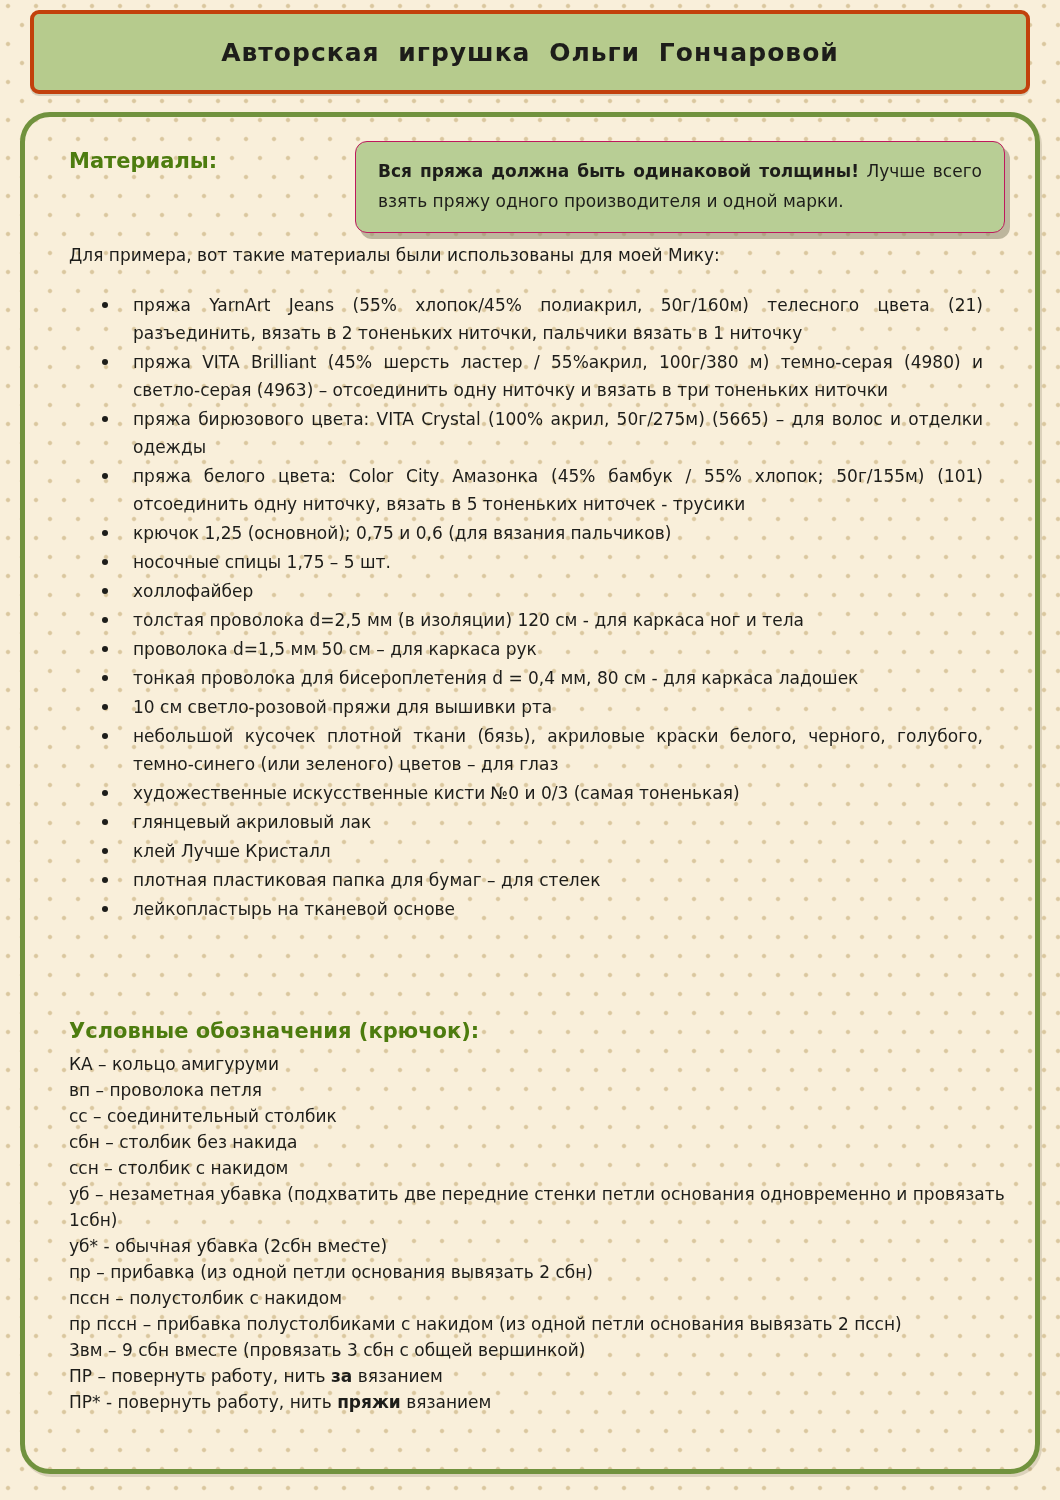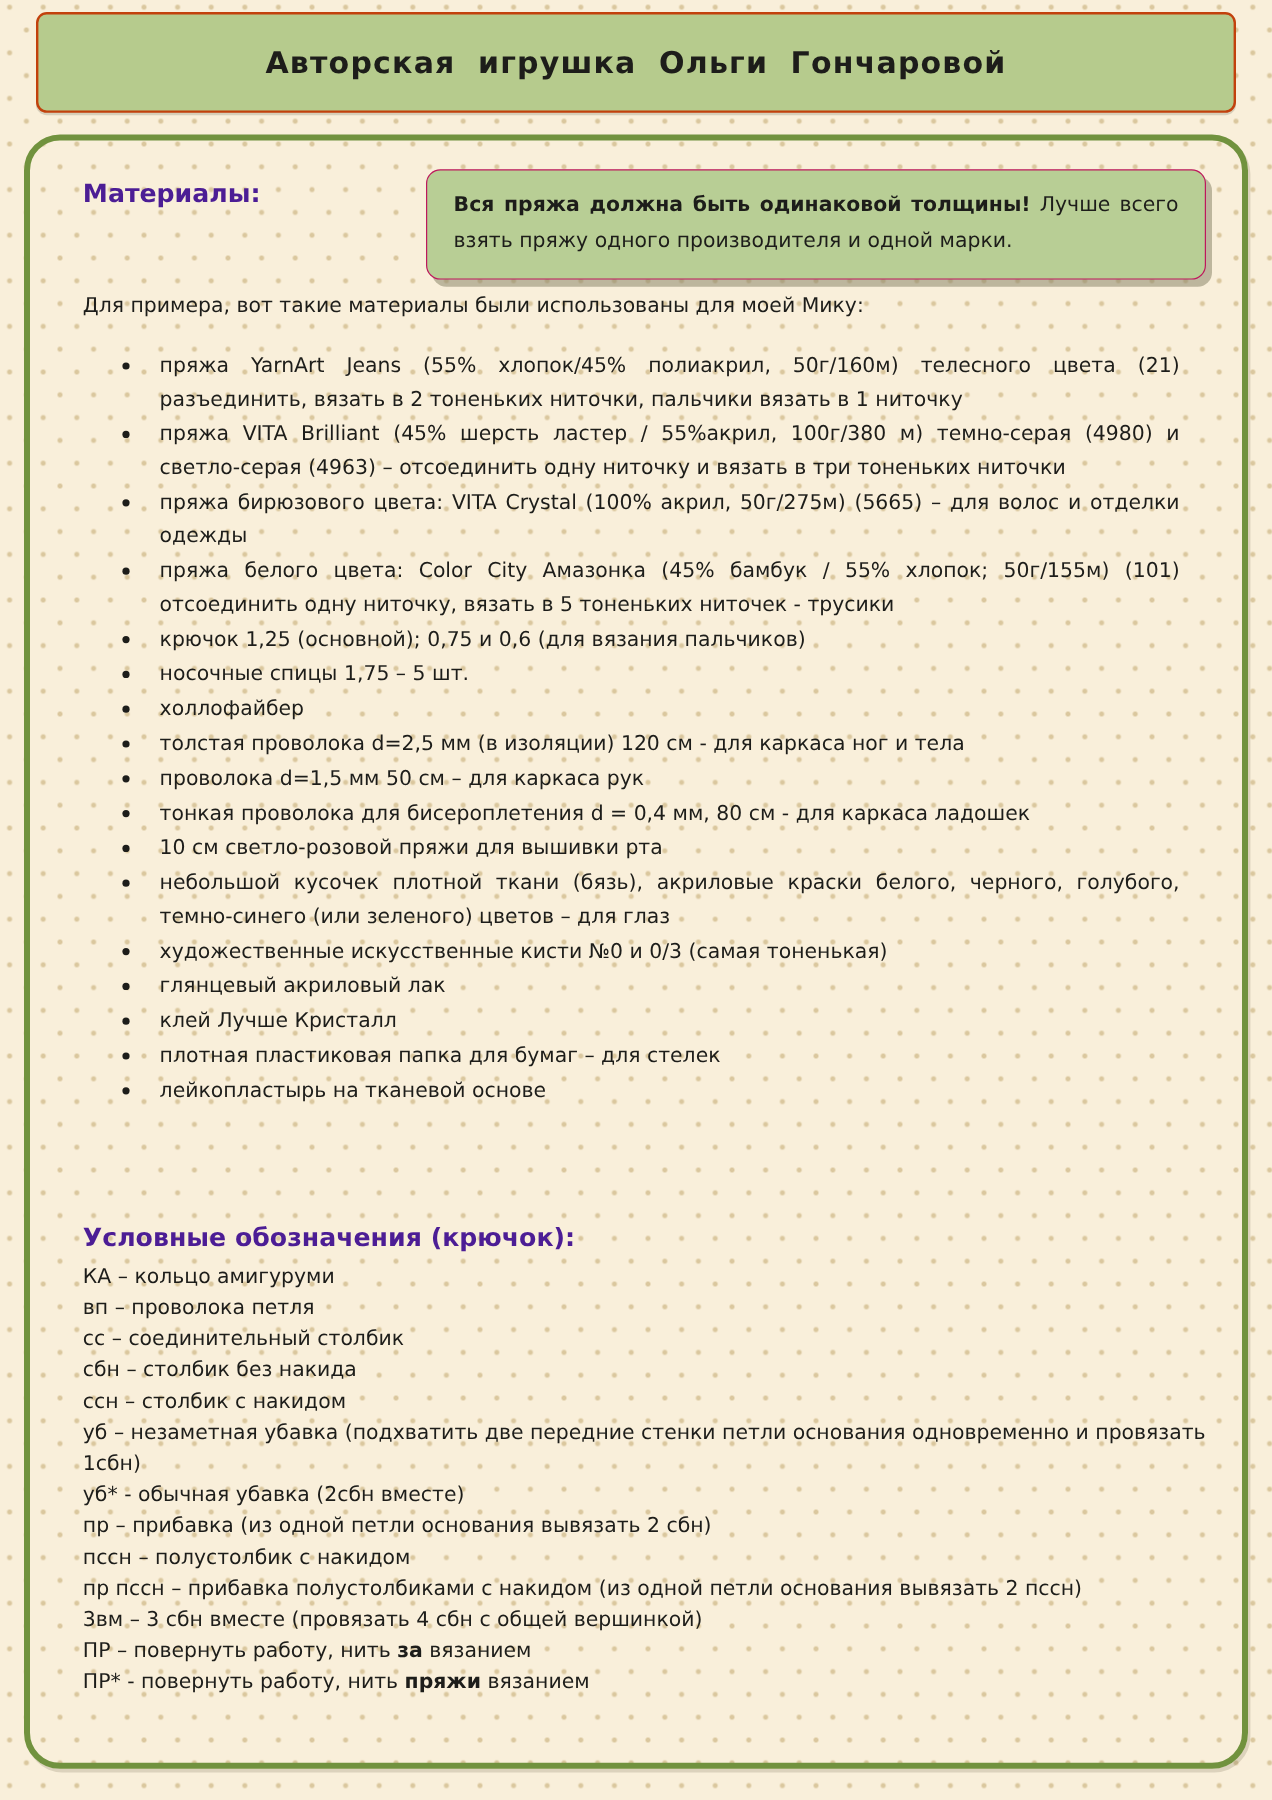"Авторская игрушка Ольги Гончаровой" .banner { border: 2px solid #c2410c -> 4px solid #c2410c }
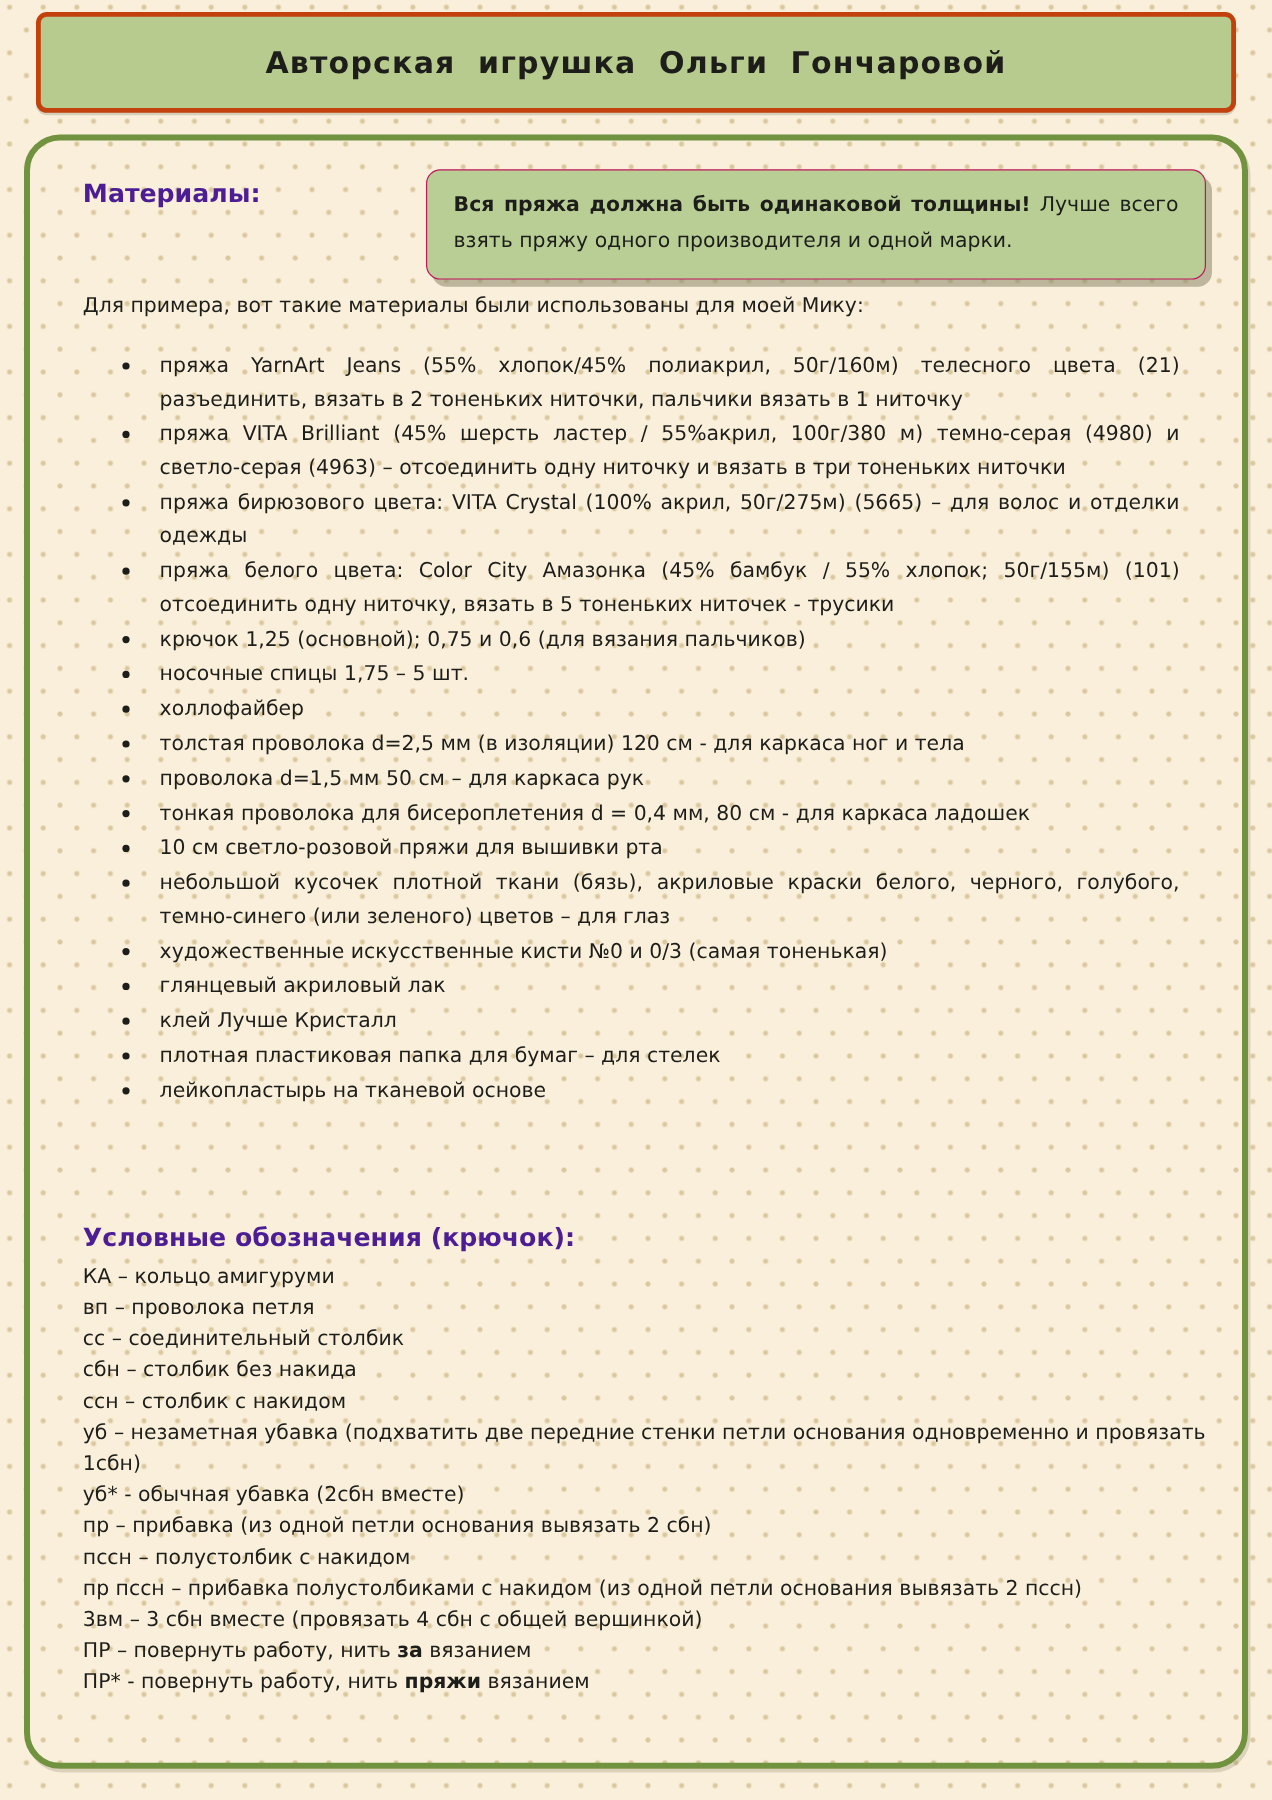"Материалы:" .orange-heading { color: #4c1d95 -> #4d7c0f }
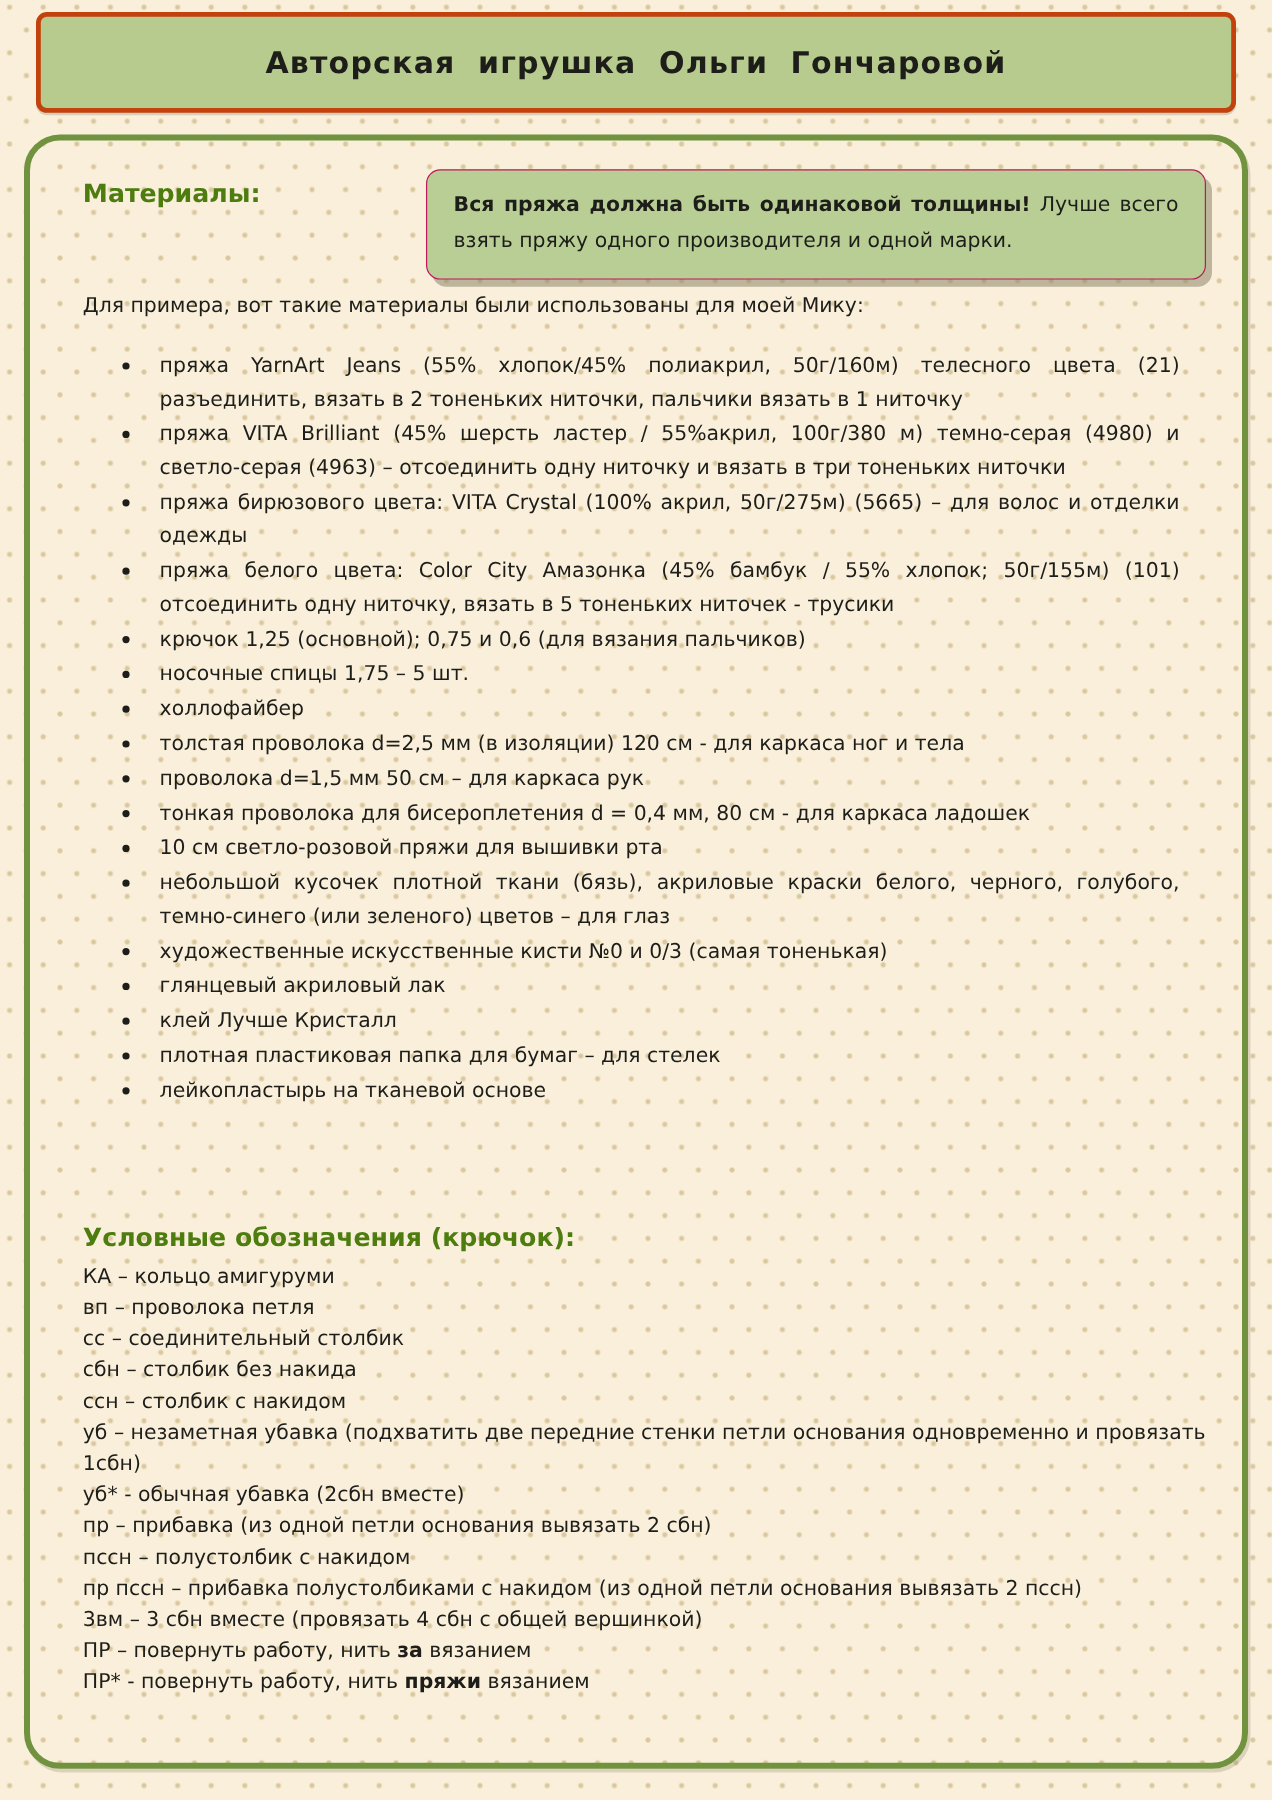"3вм – 3 сбн вместе" span { text: 3 сбн вместе (провязать 4 -> 9 сбн вместе (провязать 3 }
